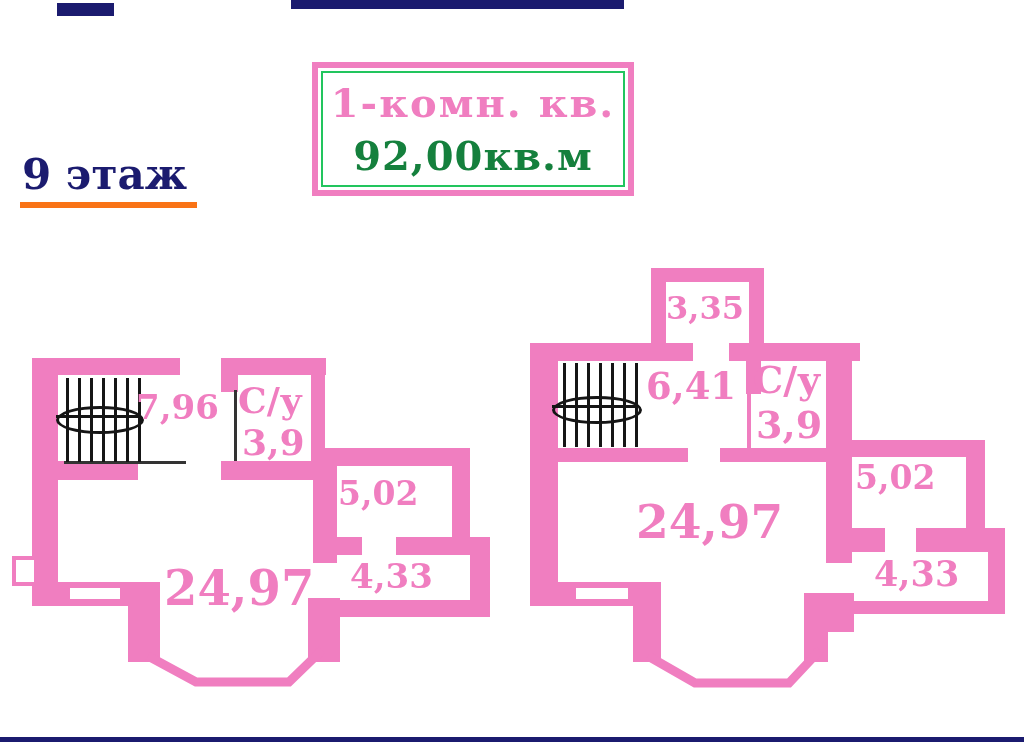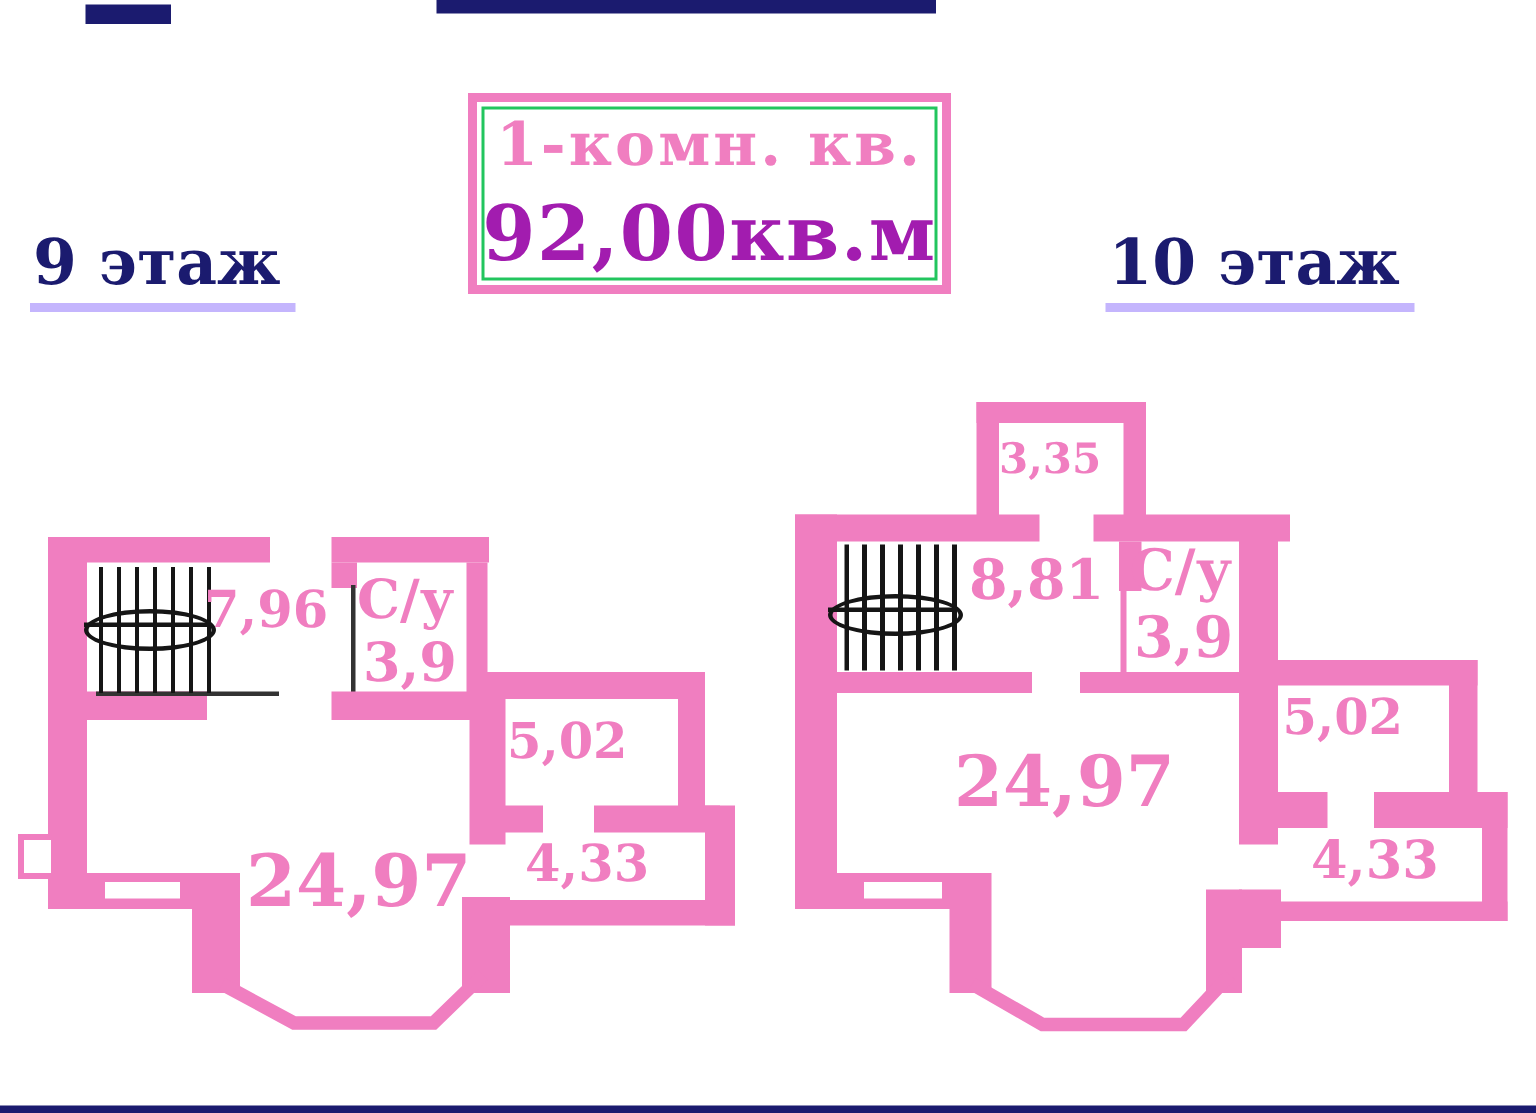"9 этаж" .floor-label span { border-bottom: 6px solid #c4b5fd -> 6px solid #f97316 }
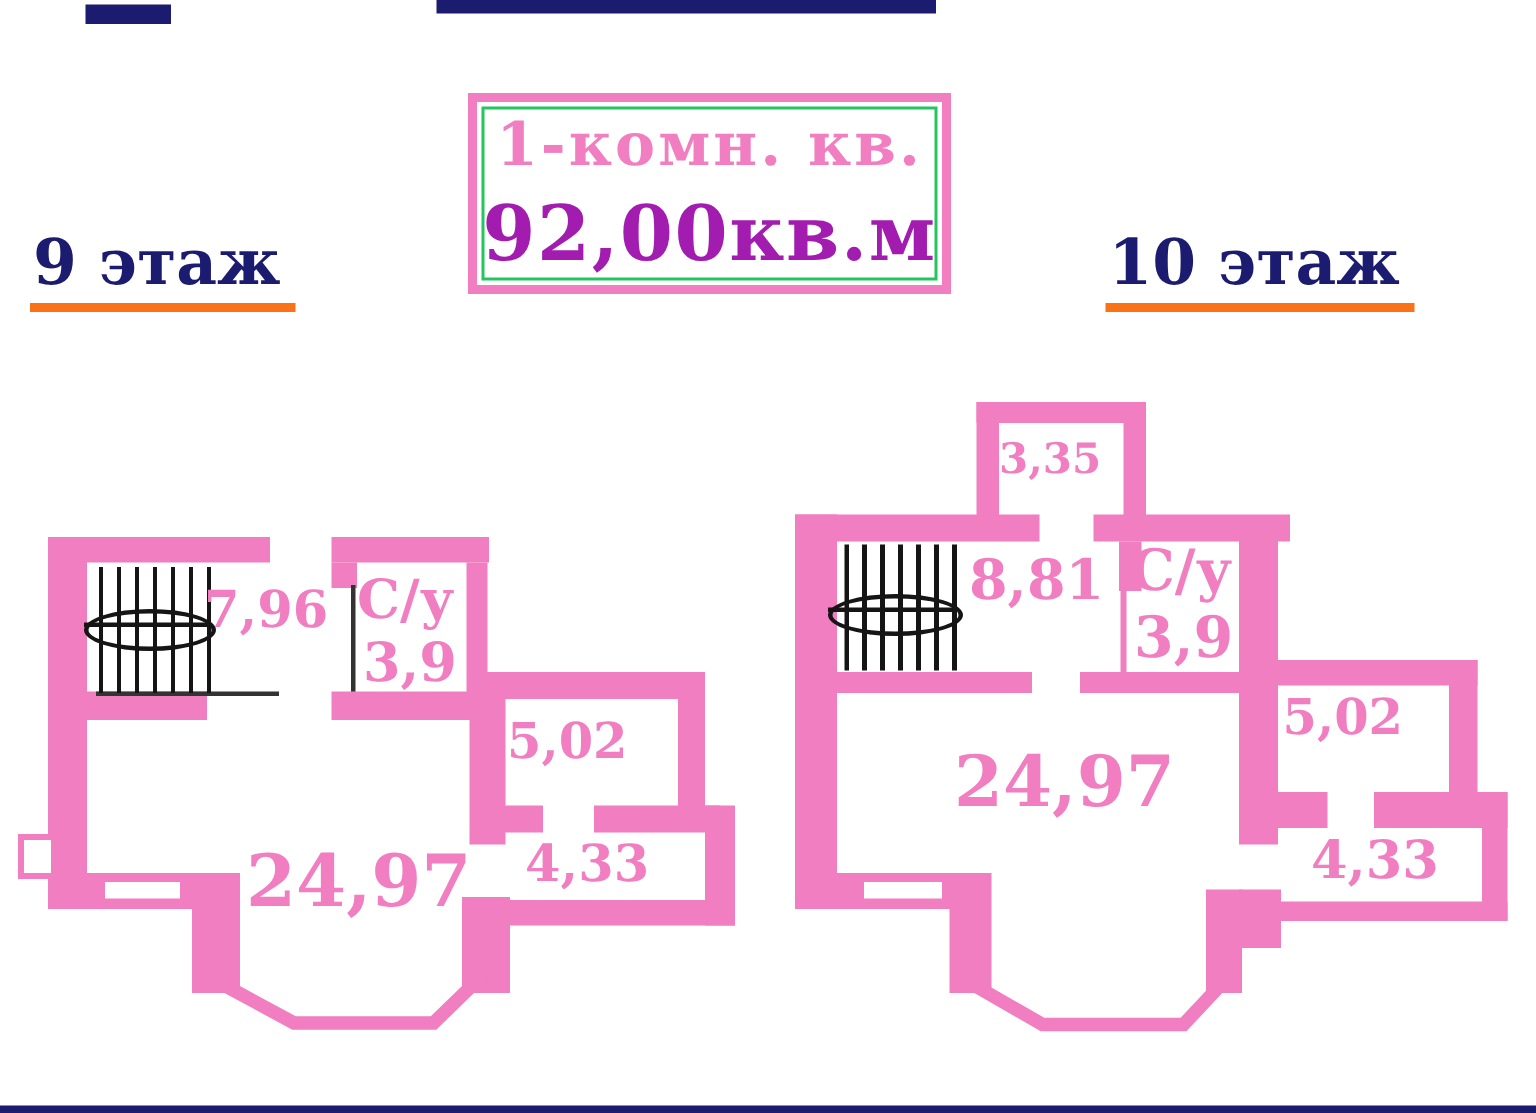"92,00кв.м" #title-box .l2 { color: #a21caf -> #15803d; font-size: 51px -> 40px }
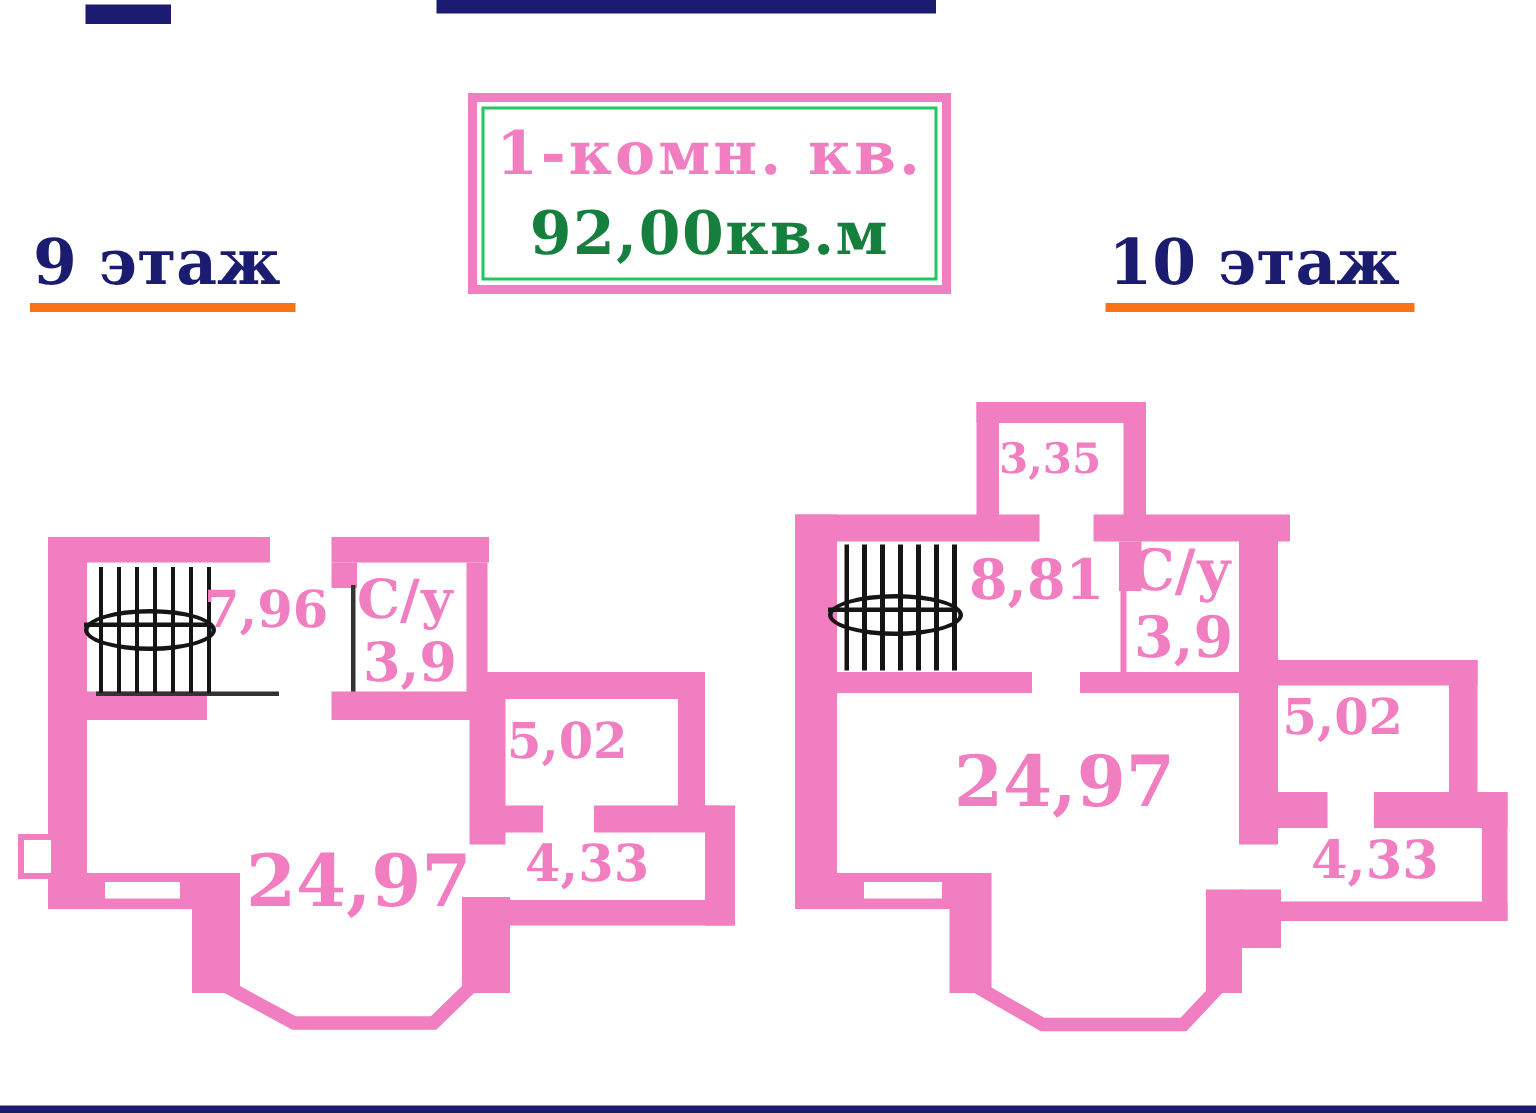"10 этаж" div.floor-label { html: <div> <span>10 этаж</span> </div> -> none }
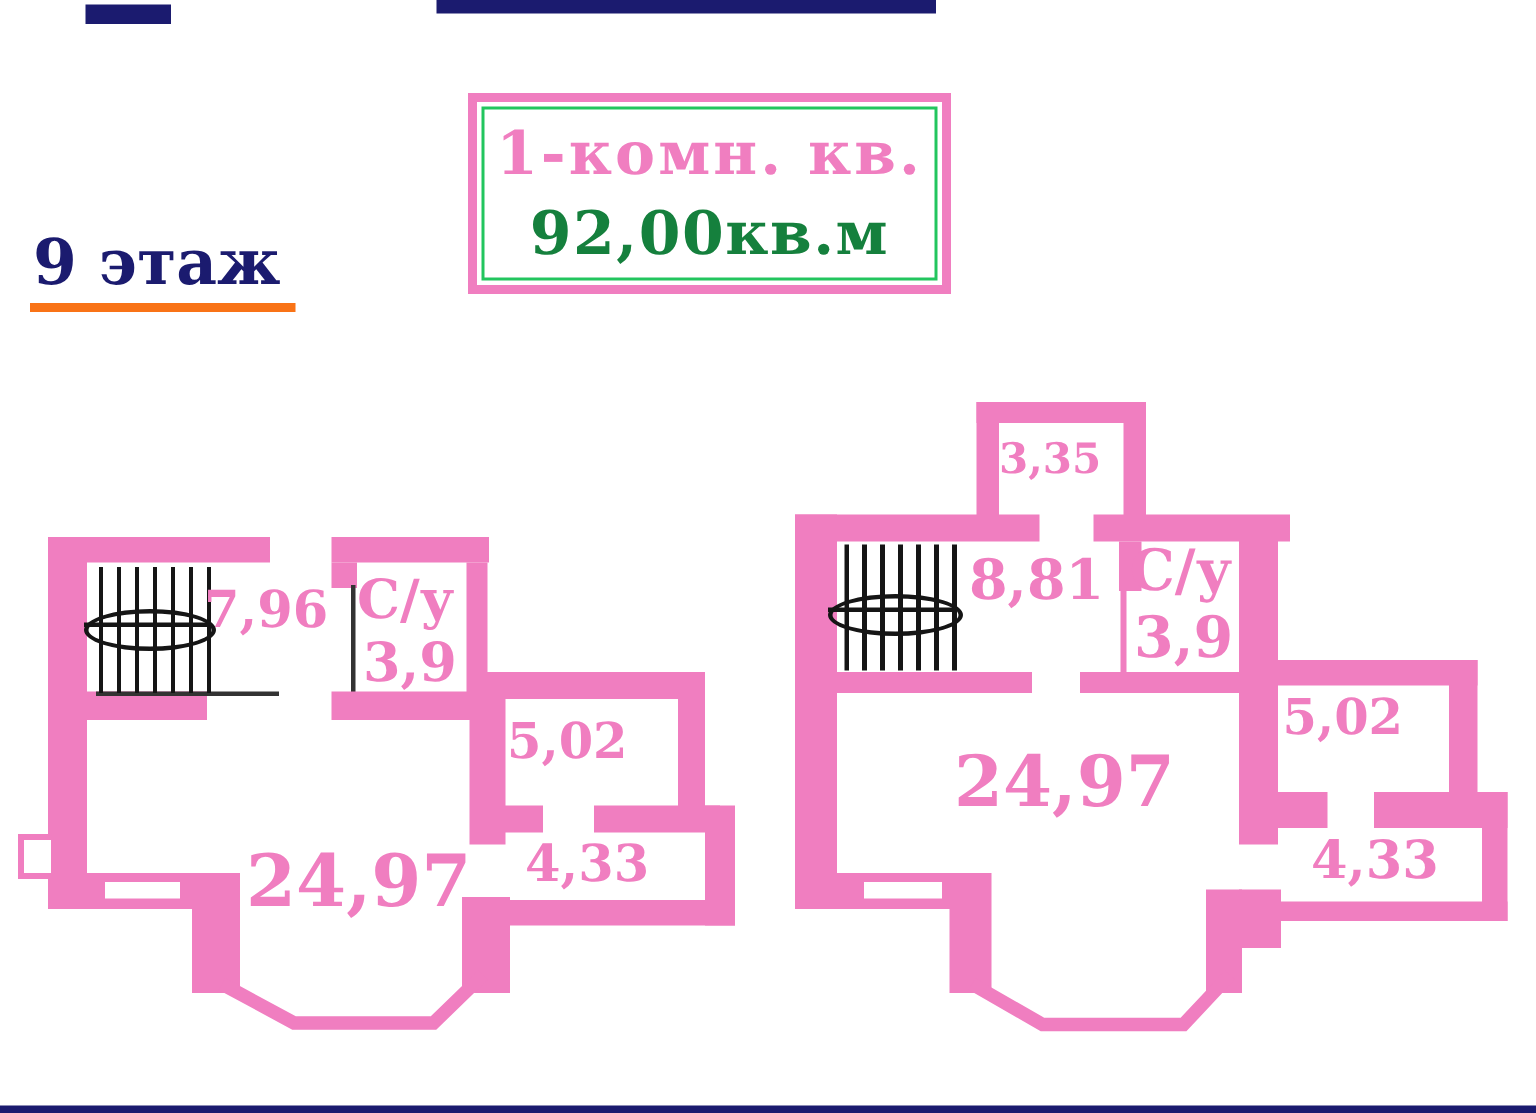"3,35" div.t { font-size: 28px -> 32px }
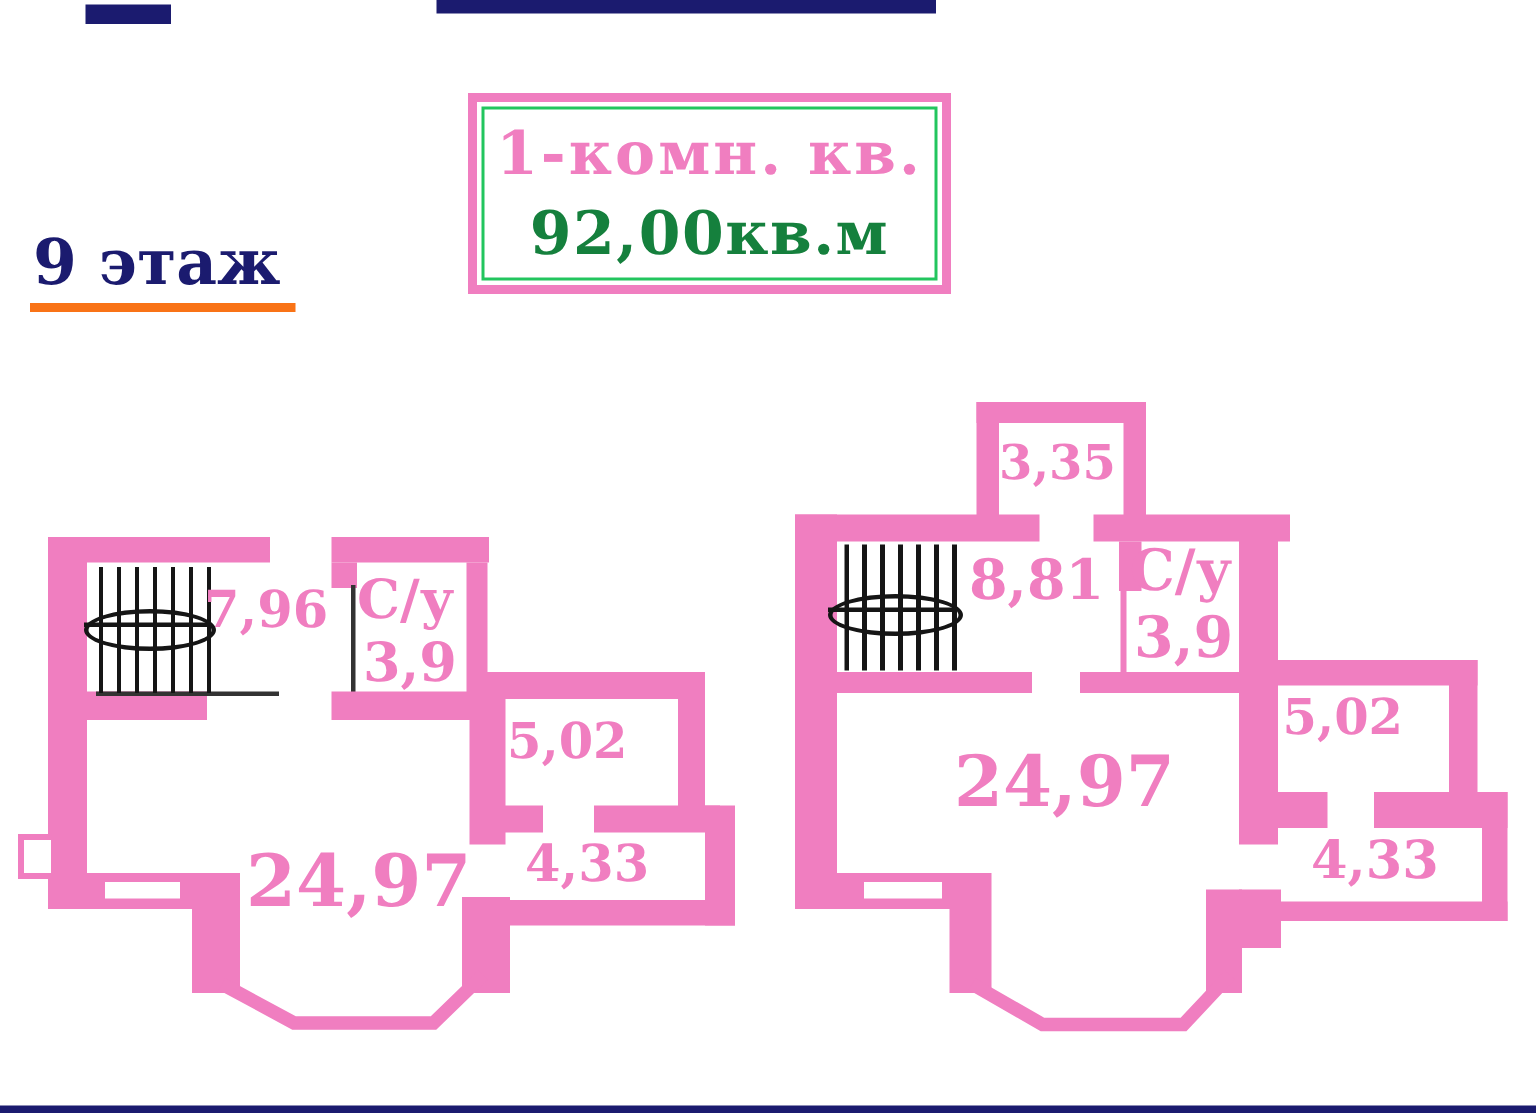"8,81" div.t { text: 8,81 -> 6,41 }
